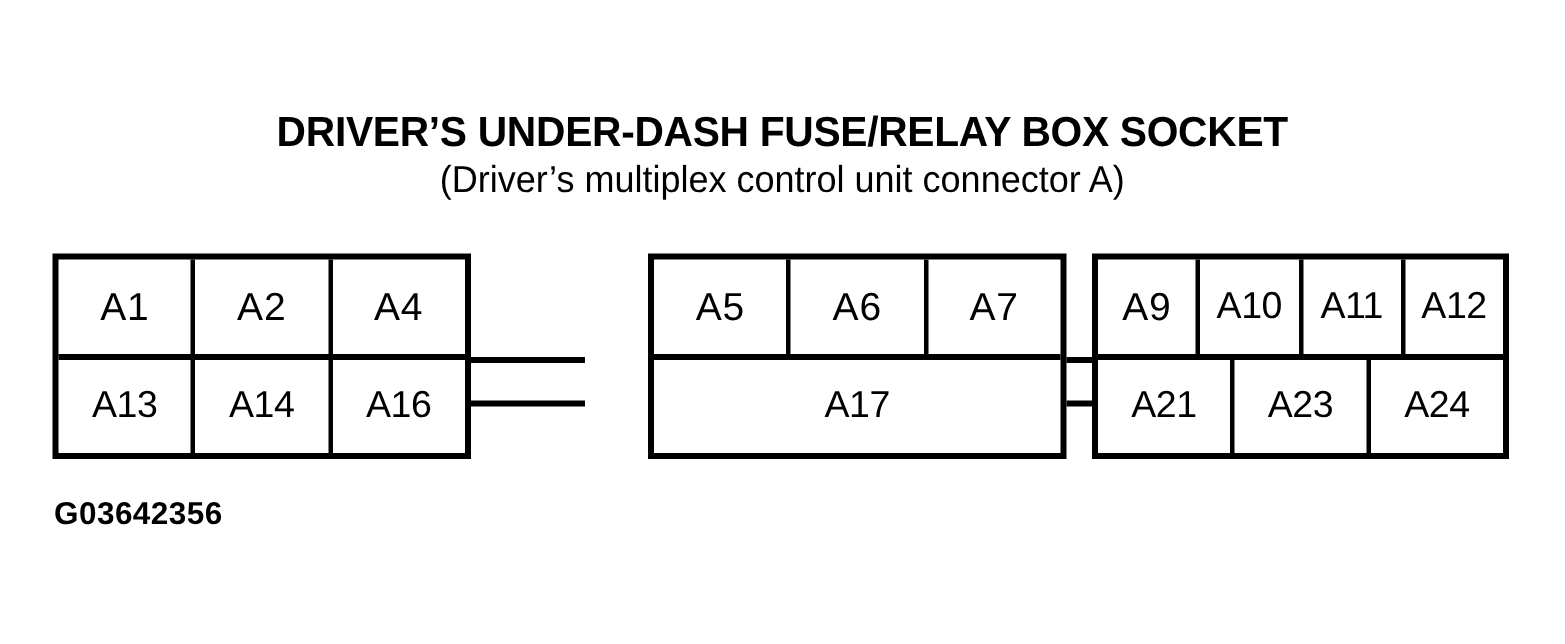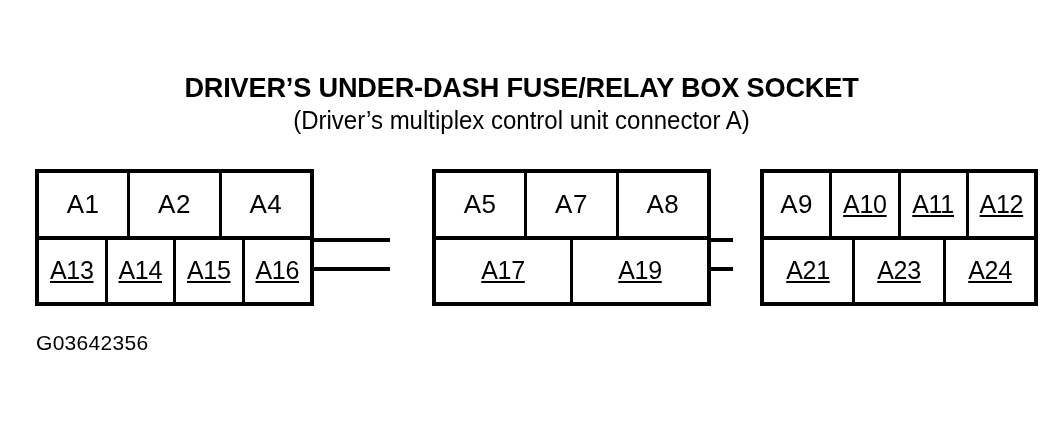"A6" div.conn-cell { html: none -> <div>A6</div> }
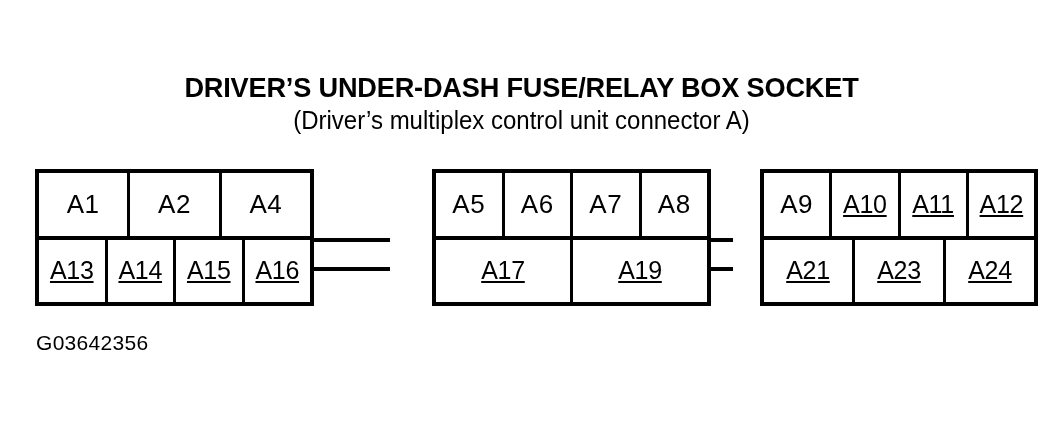"A8" div.conn-cell { html: <div>A8</div> -> none }
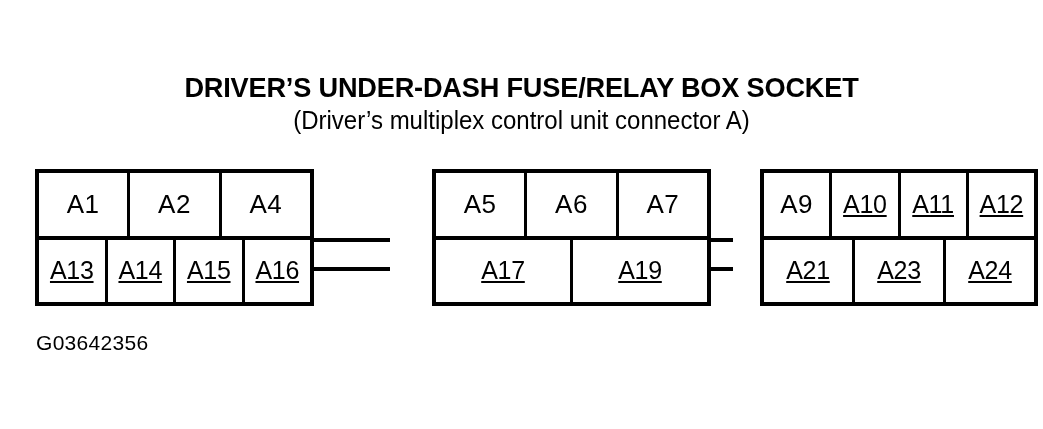"A9" #block-right { left: 760px -> 728px }
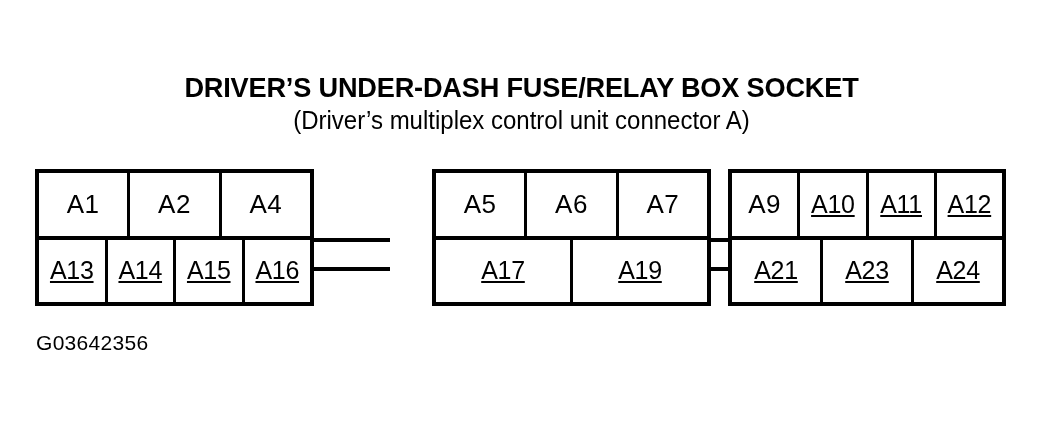"A10" .conn-cell.wide-label { text-decoration: underline -> none }
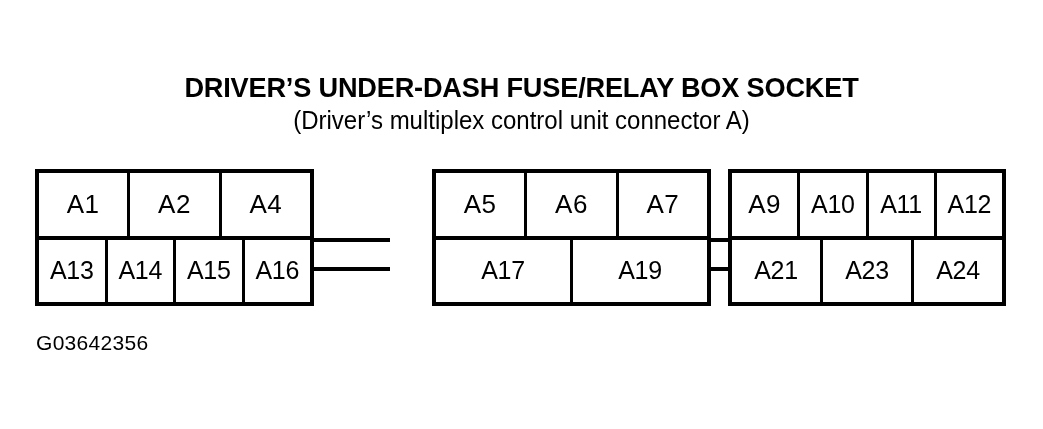"A15" div.conn-cell { html: <div>A15</div> -> none }
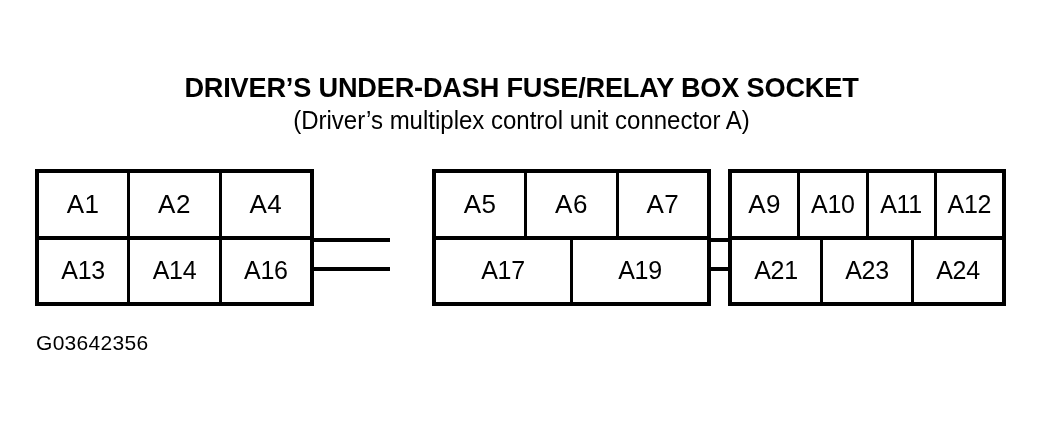"A19" div.conn-cell { html: <div>A19</div> -> none }
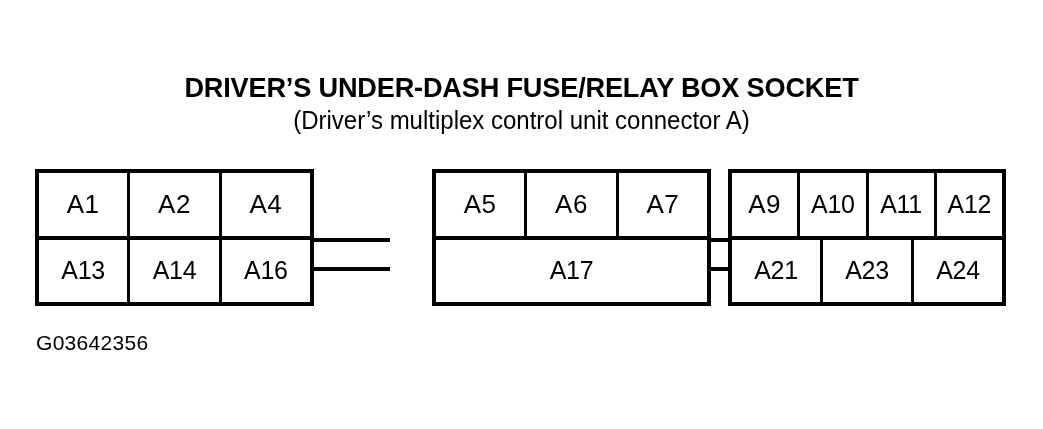"G03642356" .figure-caption { font-weight: normal -> bold }
